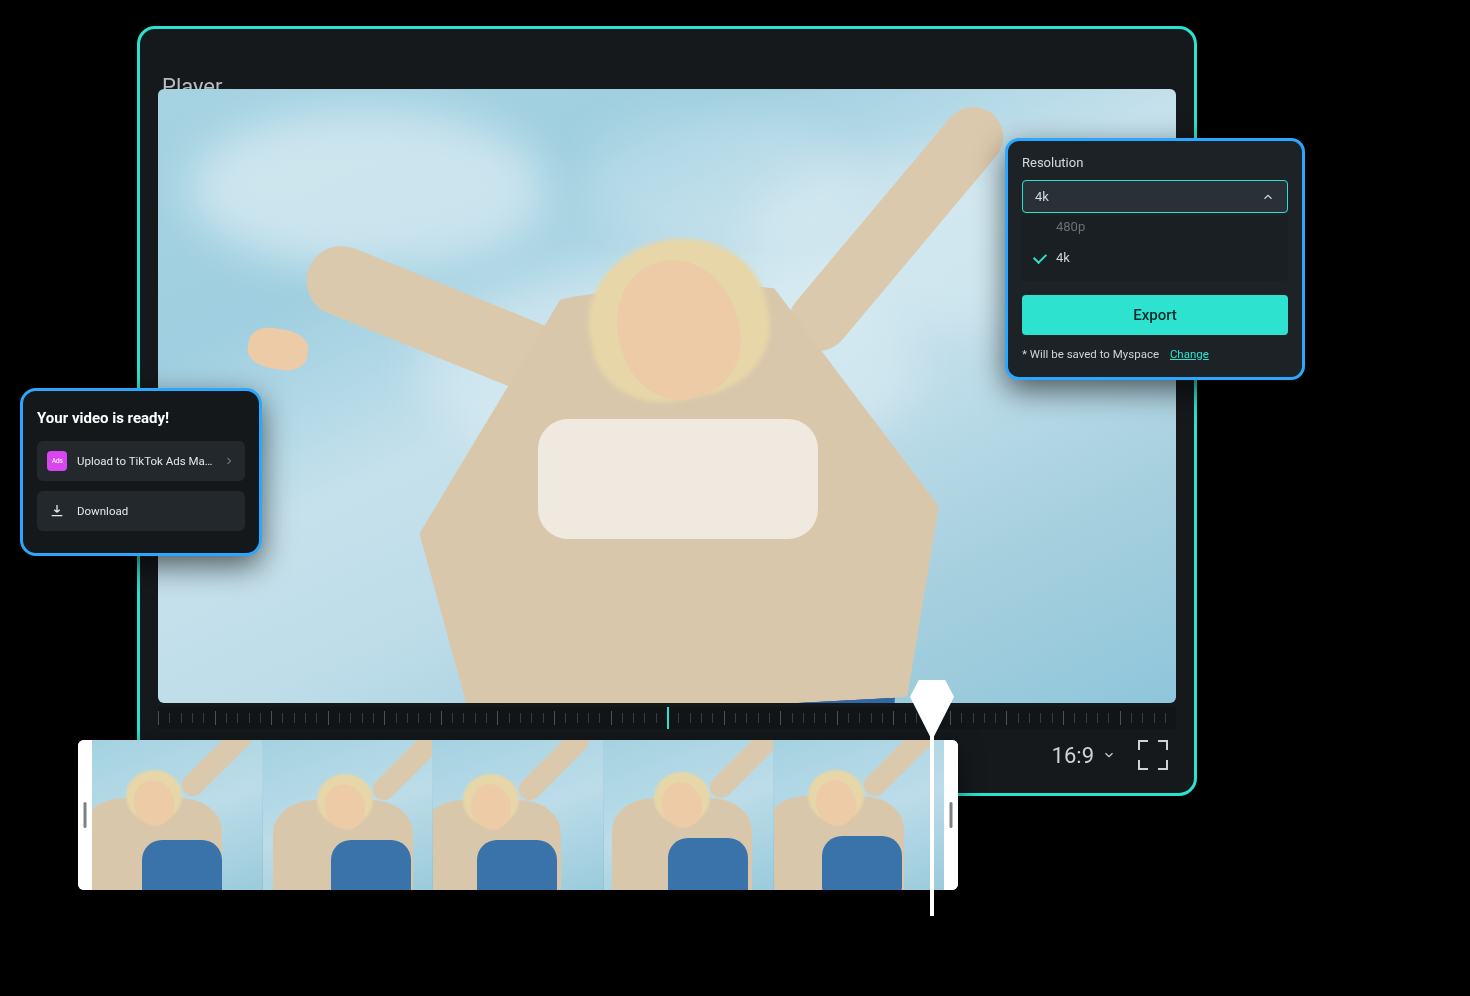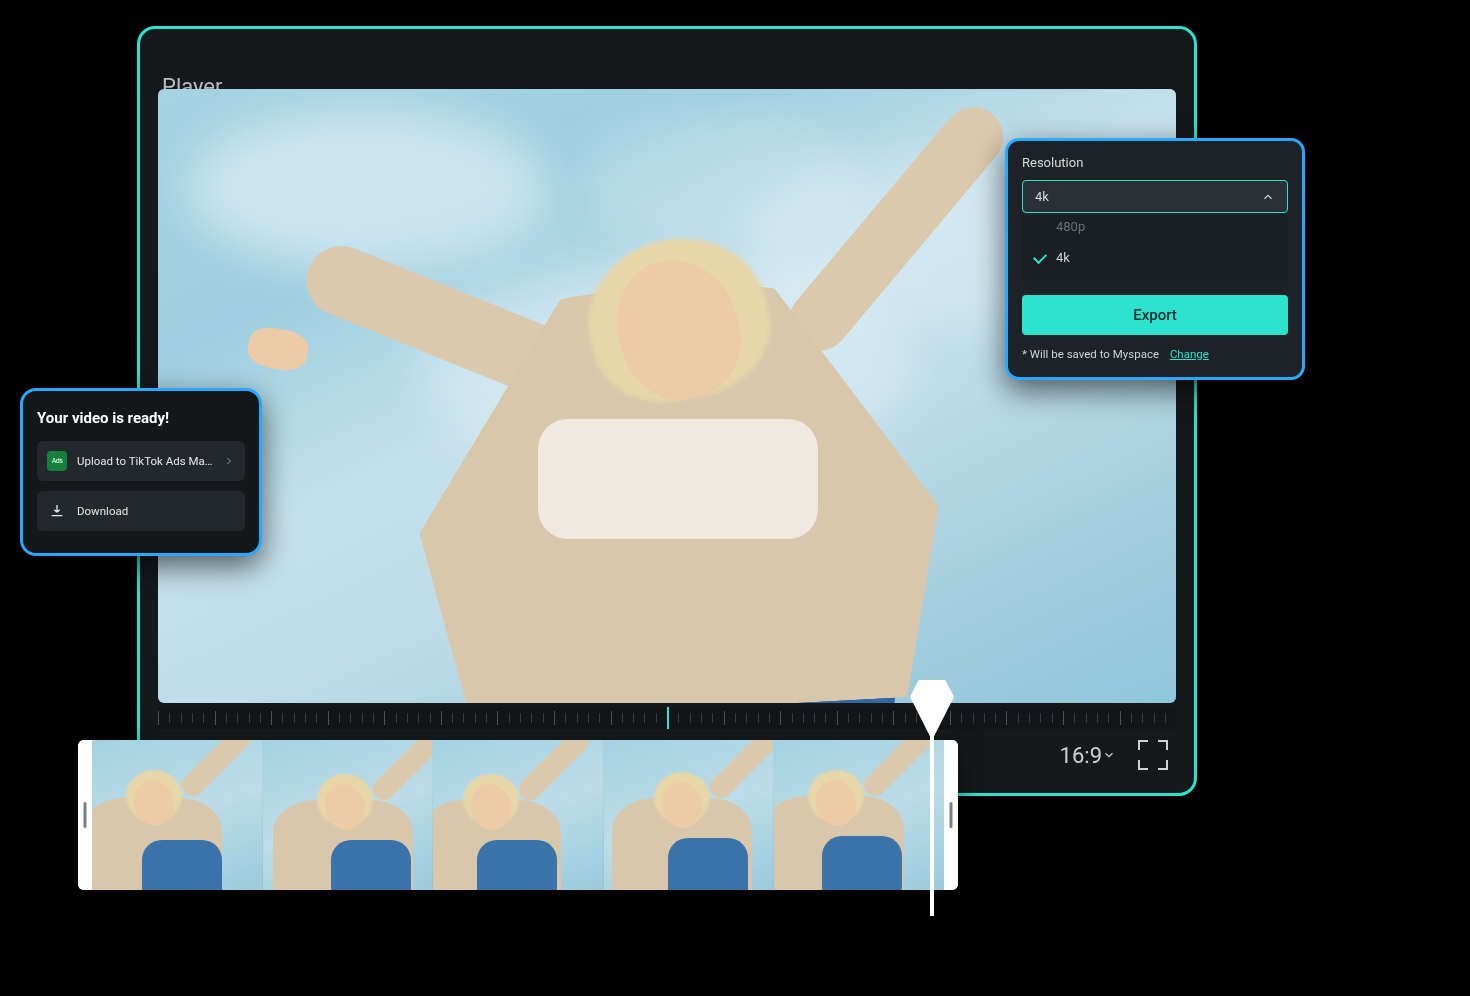"Ads" .opt-ico { background: #15803d -> #d946ef }
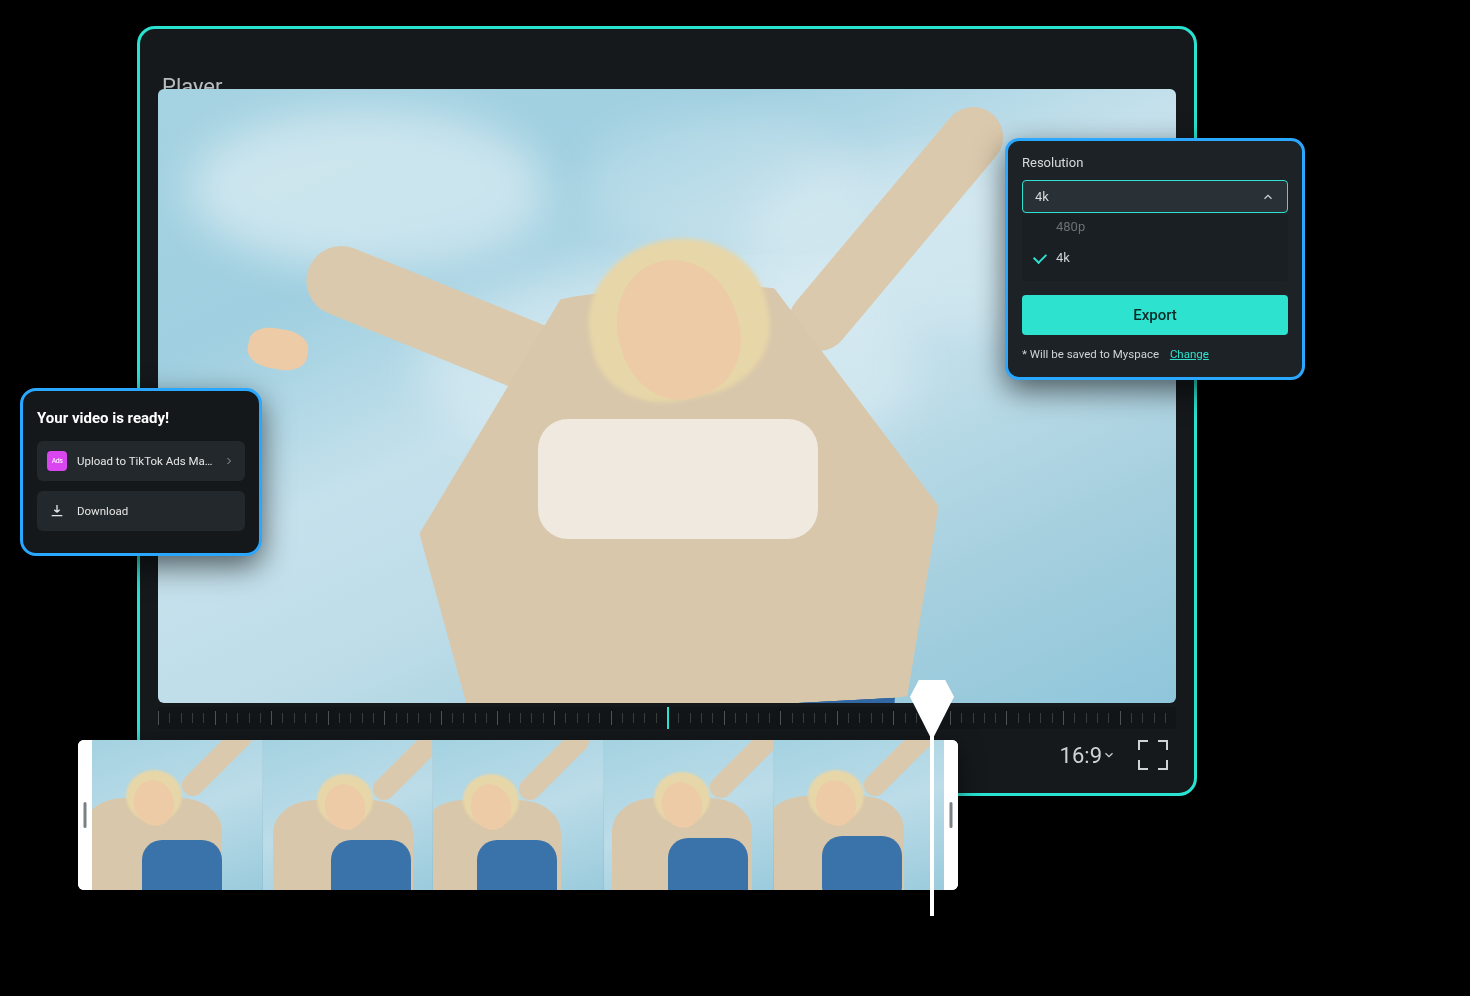"16:9" .aspect { gap: none -> 8px }
